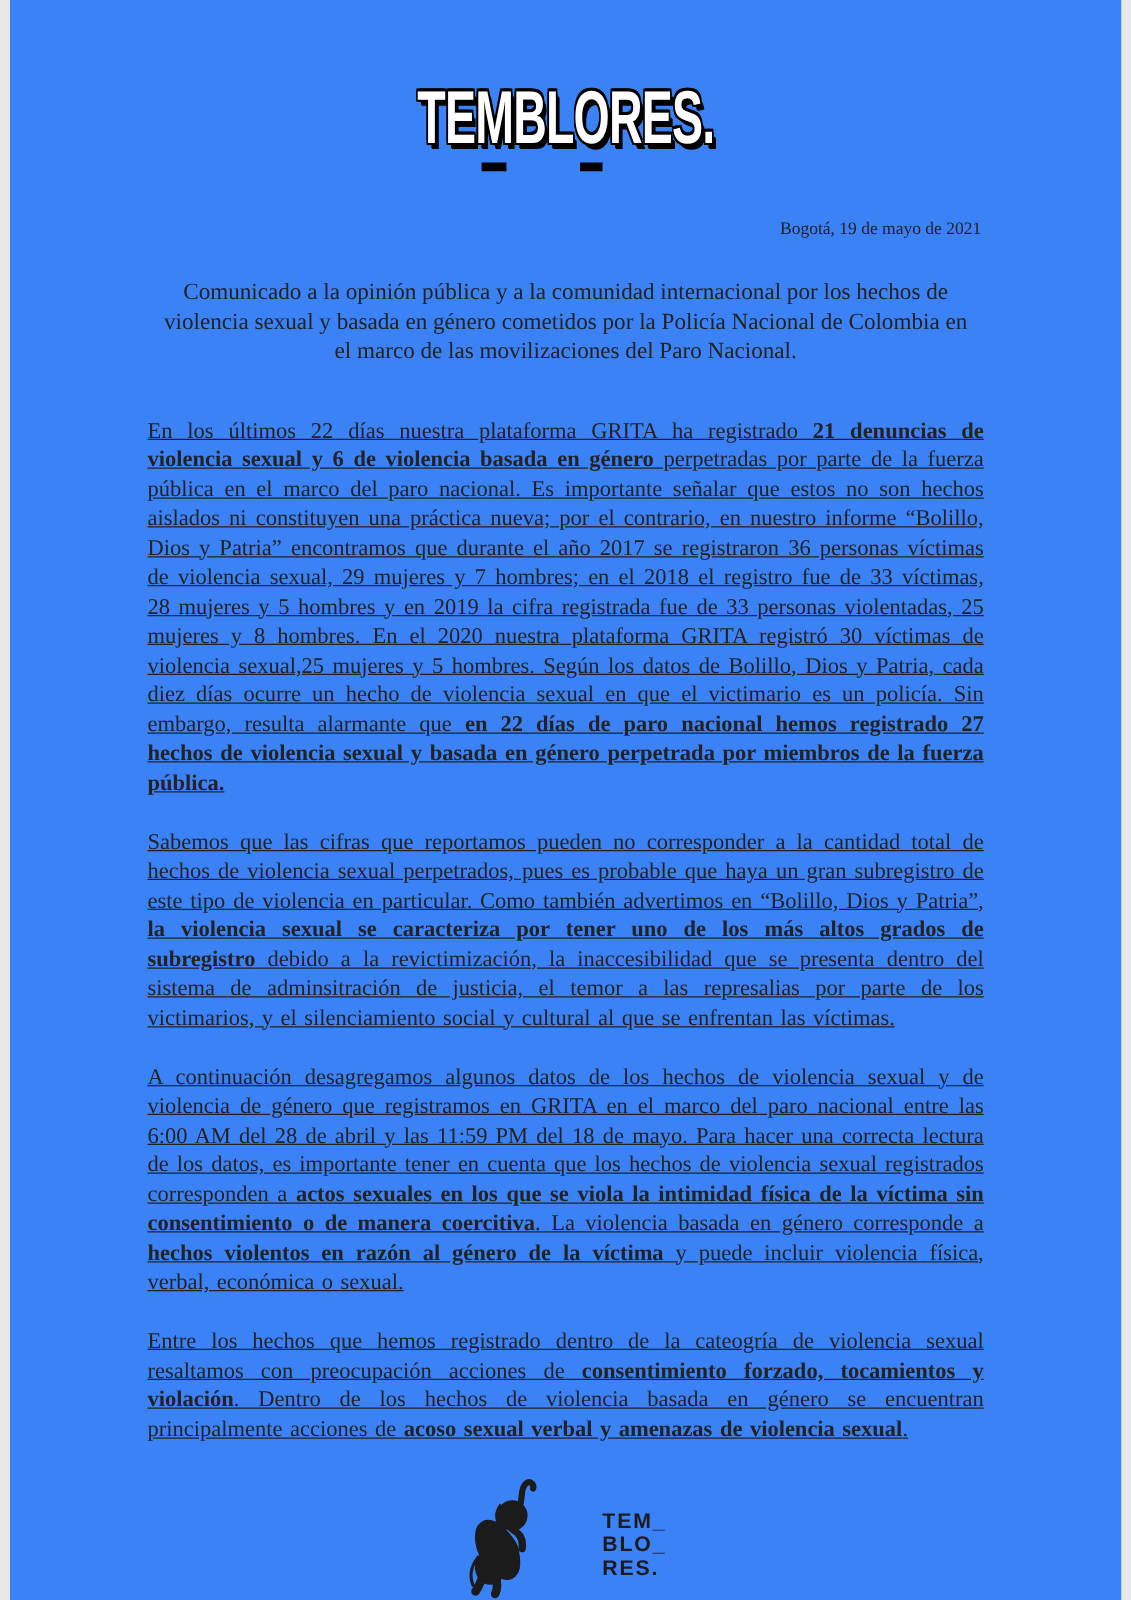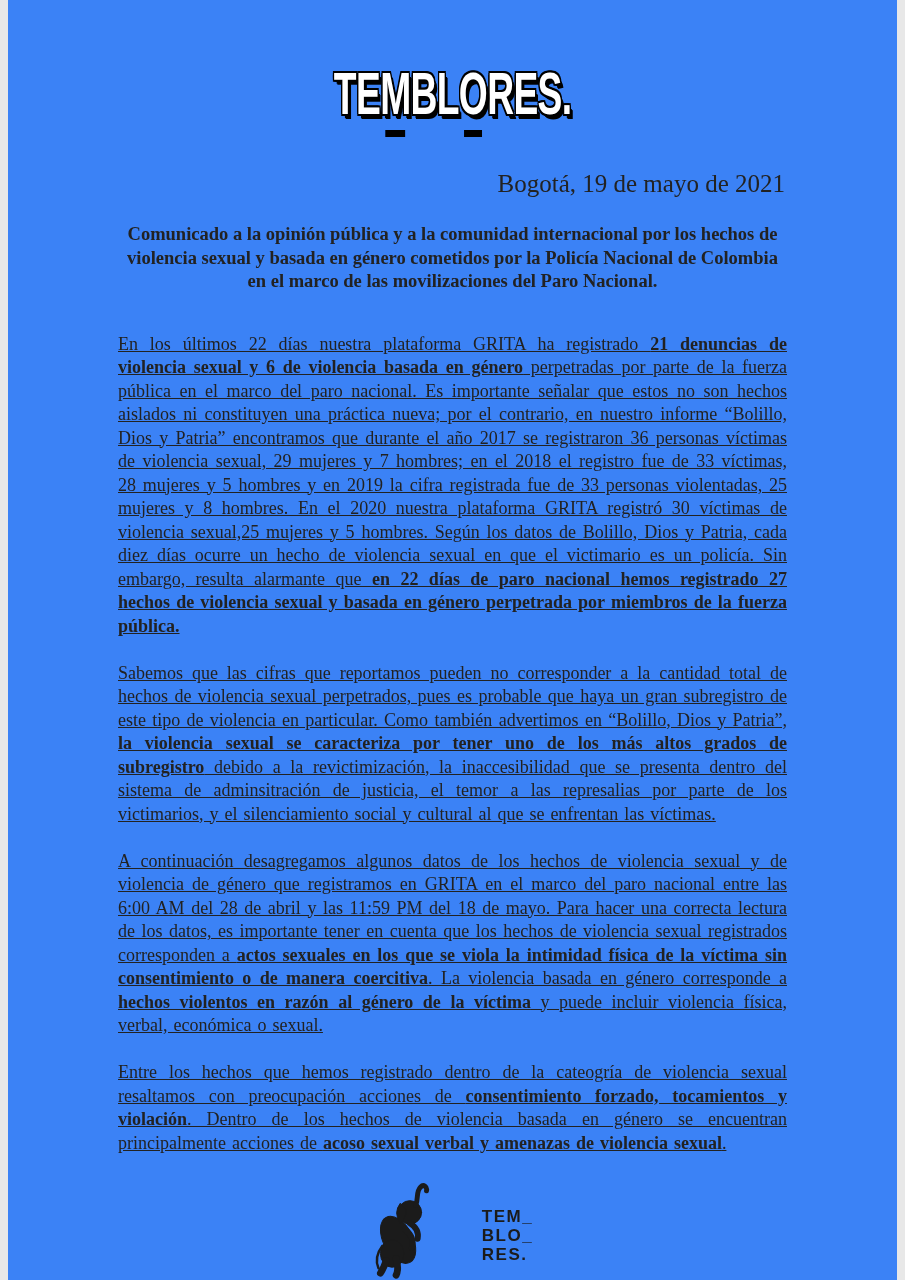"Bogotá, 19 de mayo de" .date-line { font-size: 25px -> 14px }
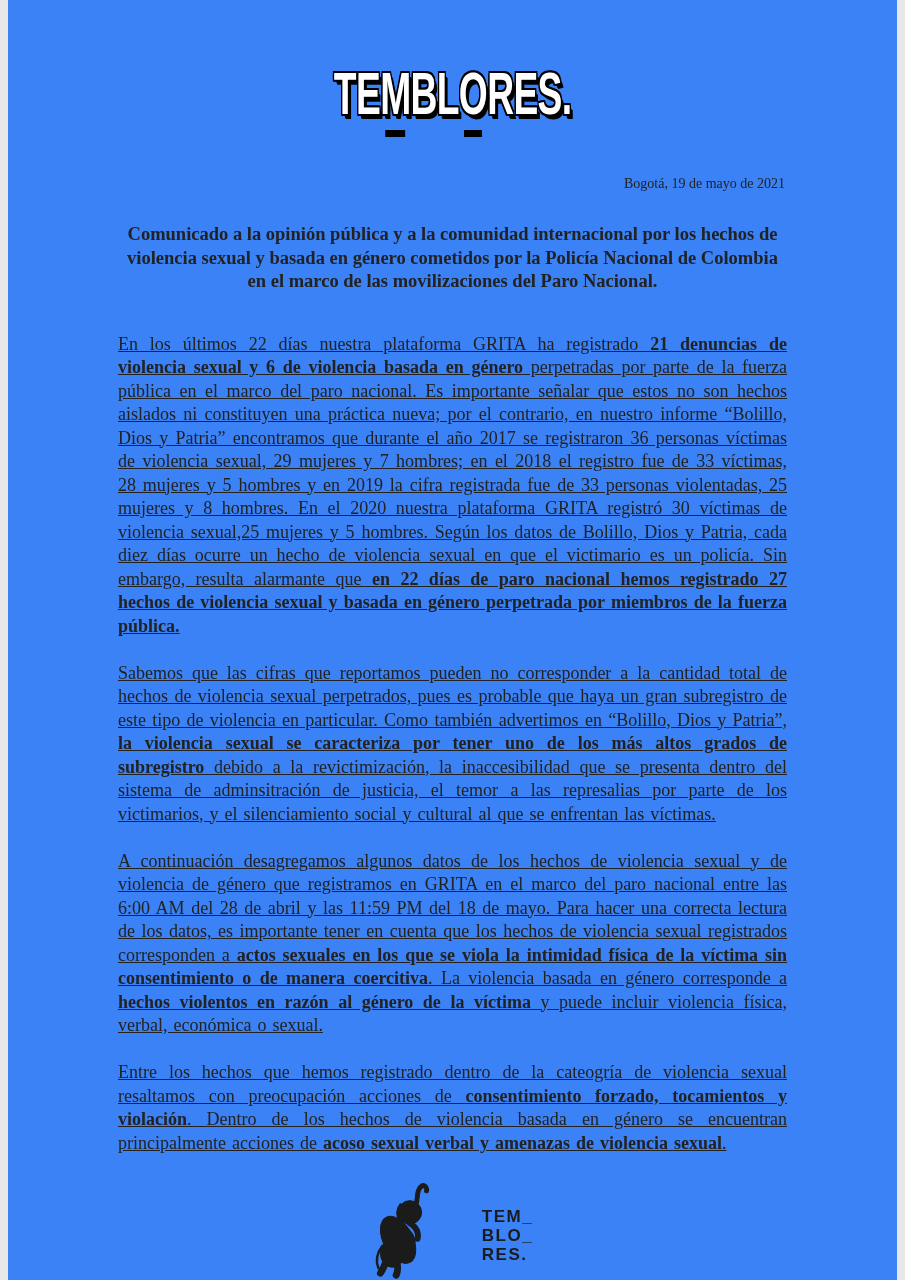"Comunicado a la opinión pública" .doc-title { font-weight: bold -> normal }
